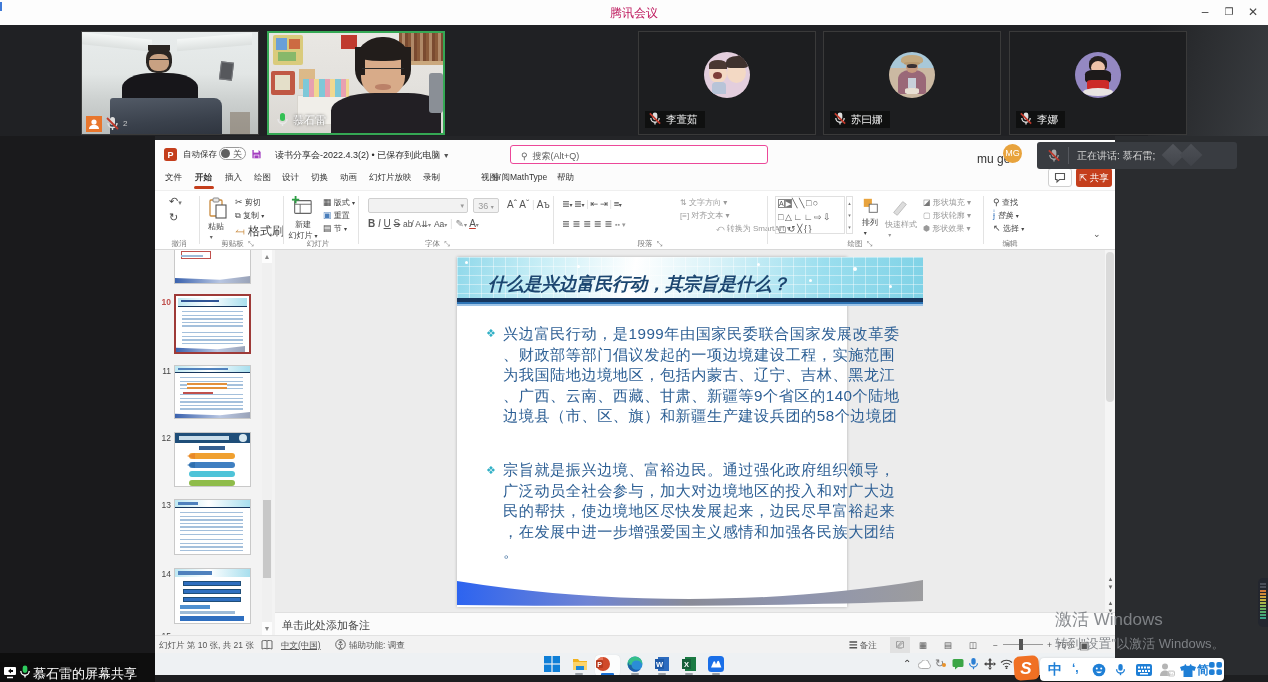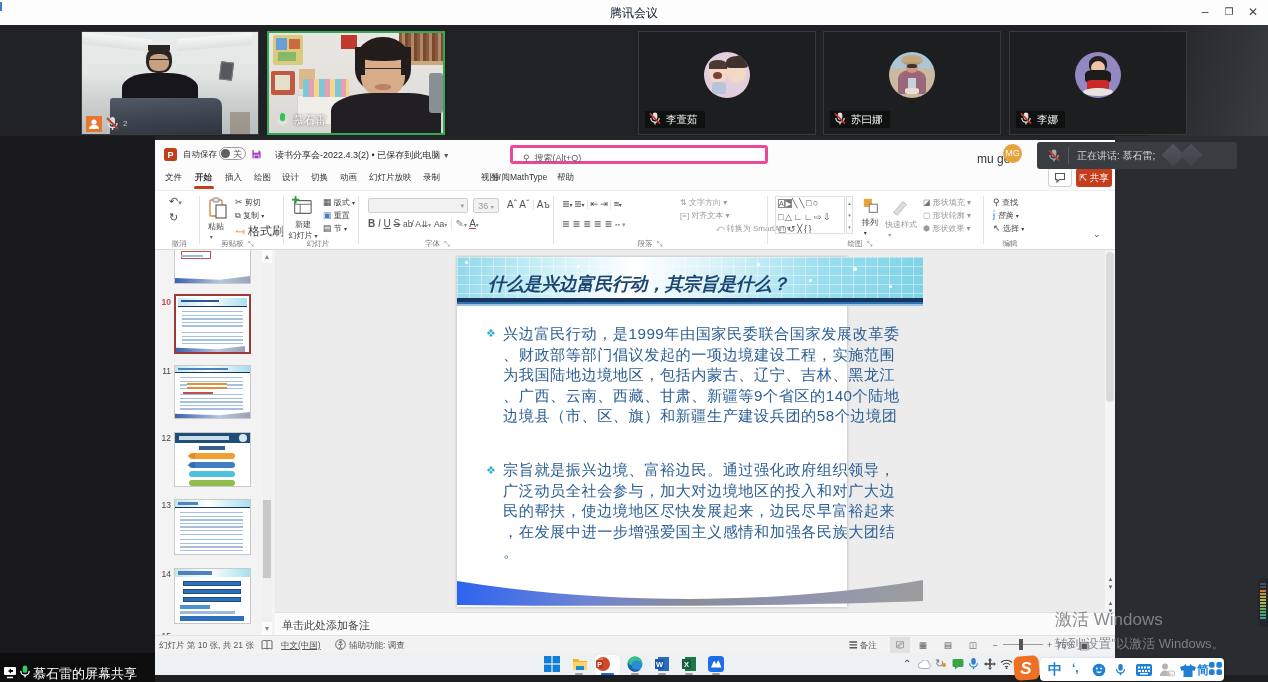"腾讯会议" #titlebar .t { color: #0f172a -> #be185d }
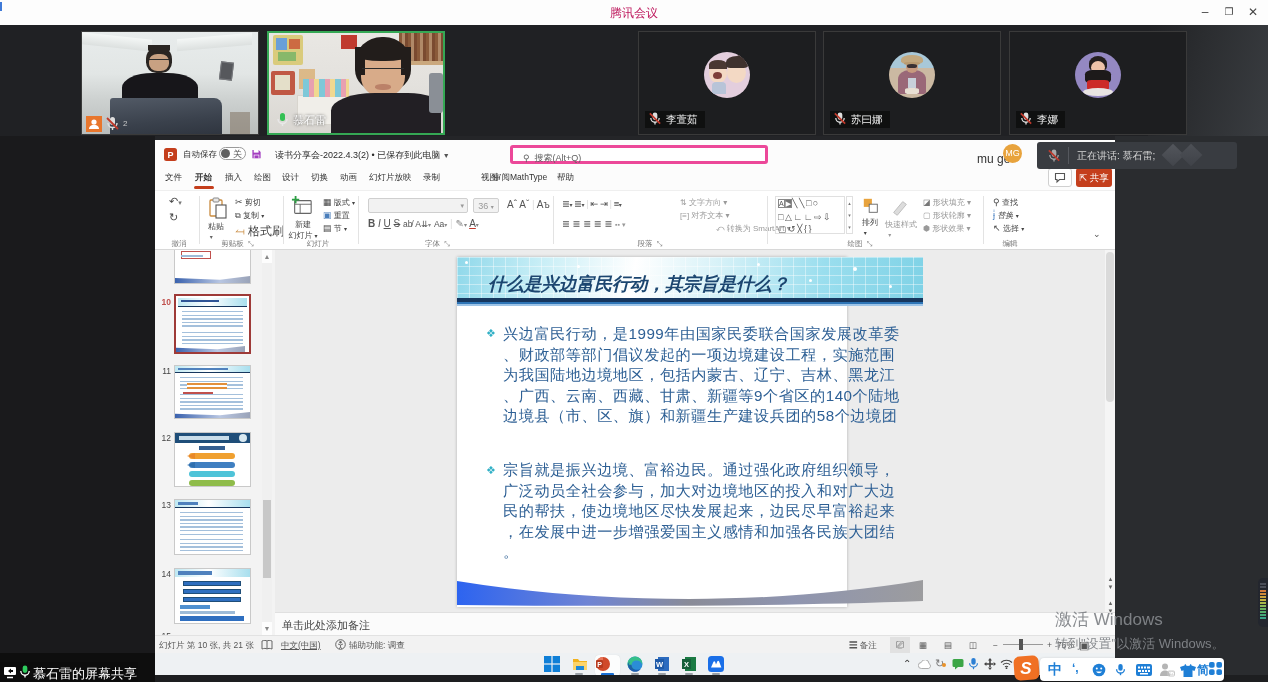"⚲ 搜索(Alt+Q)" div.abs { border: 3px solid #ec4899 -> 1px solid #ec4899 }
